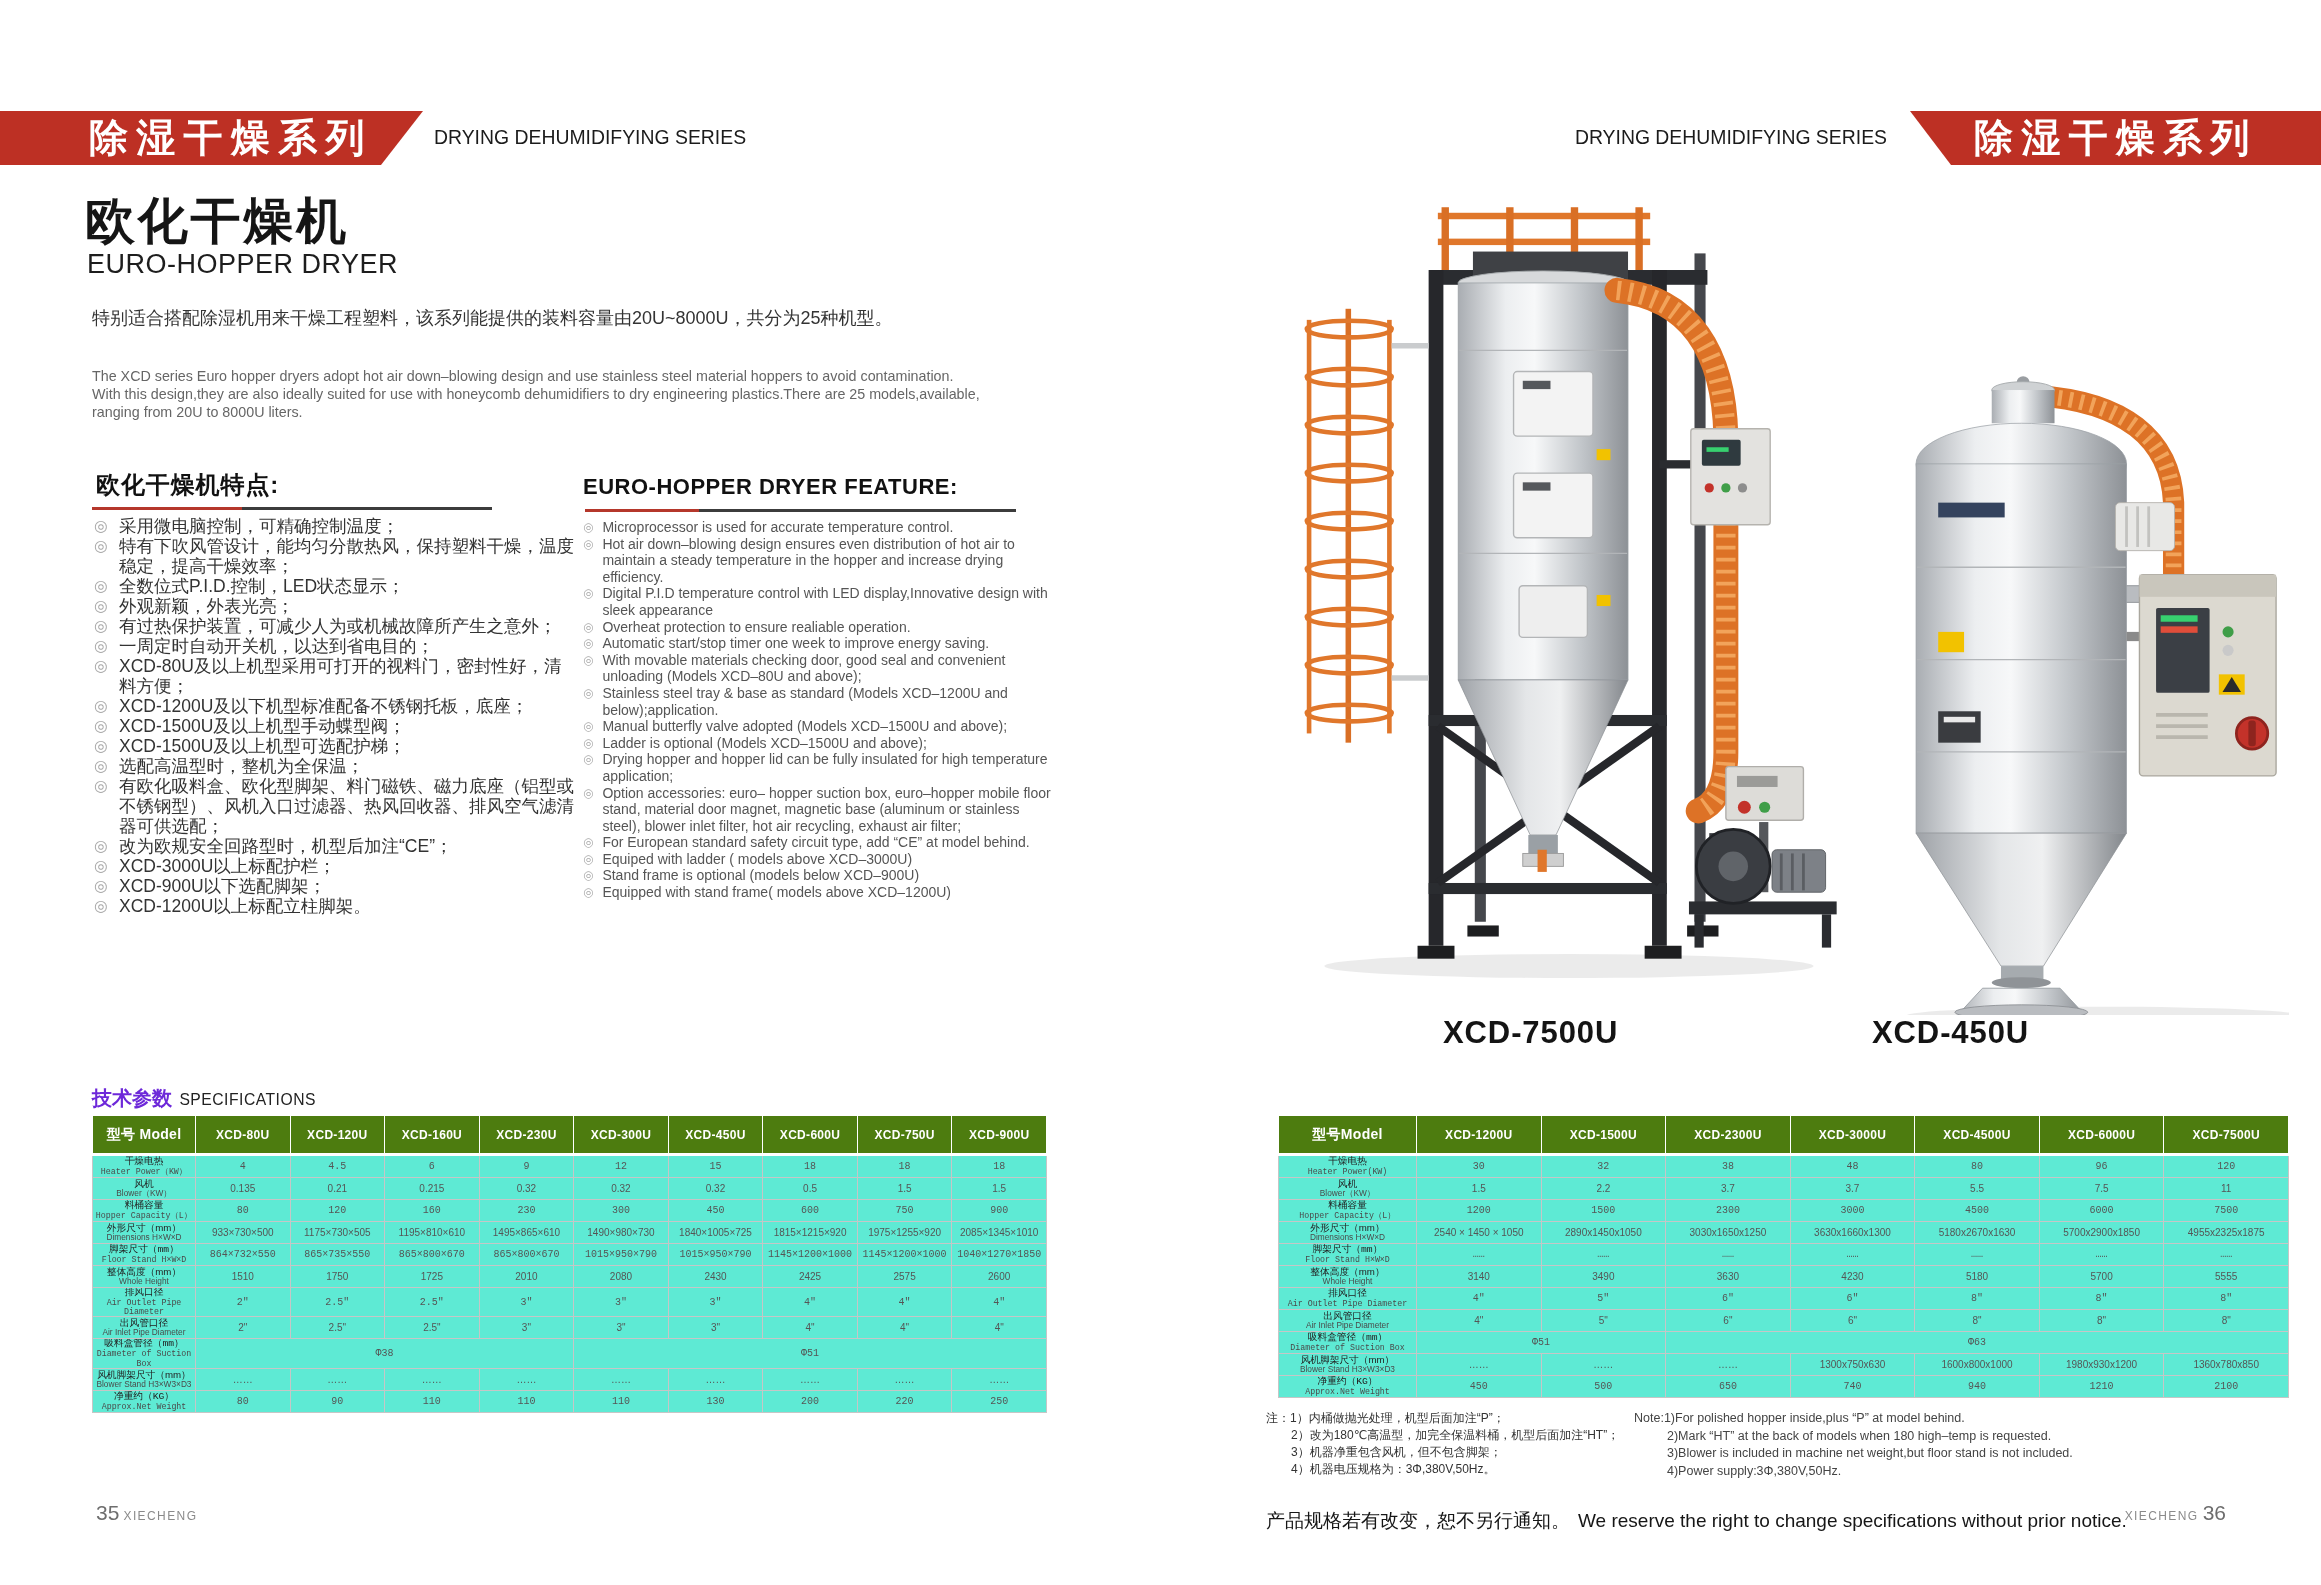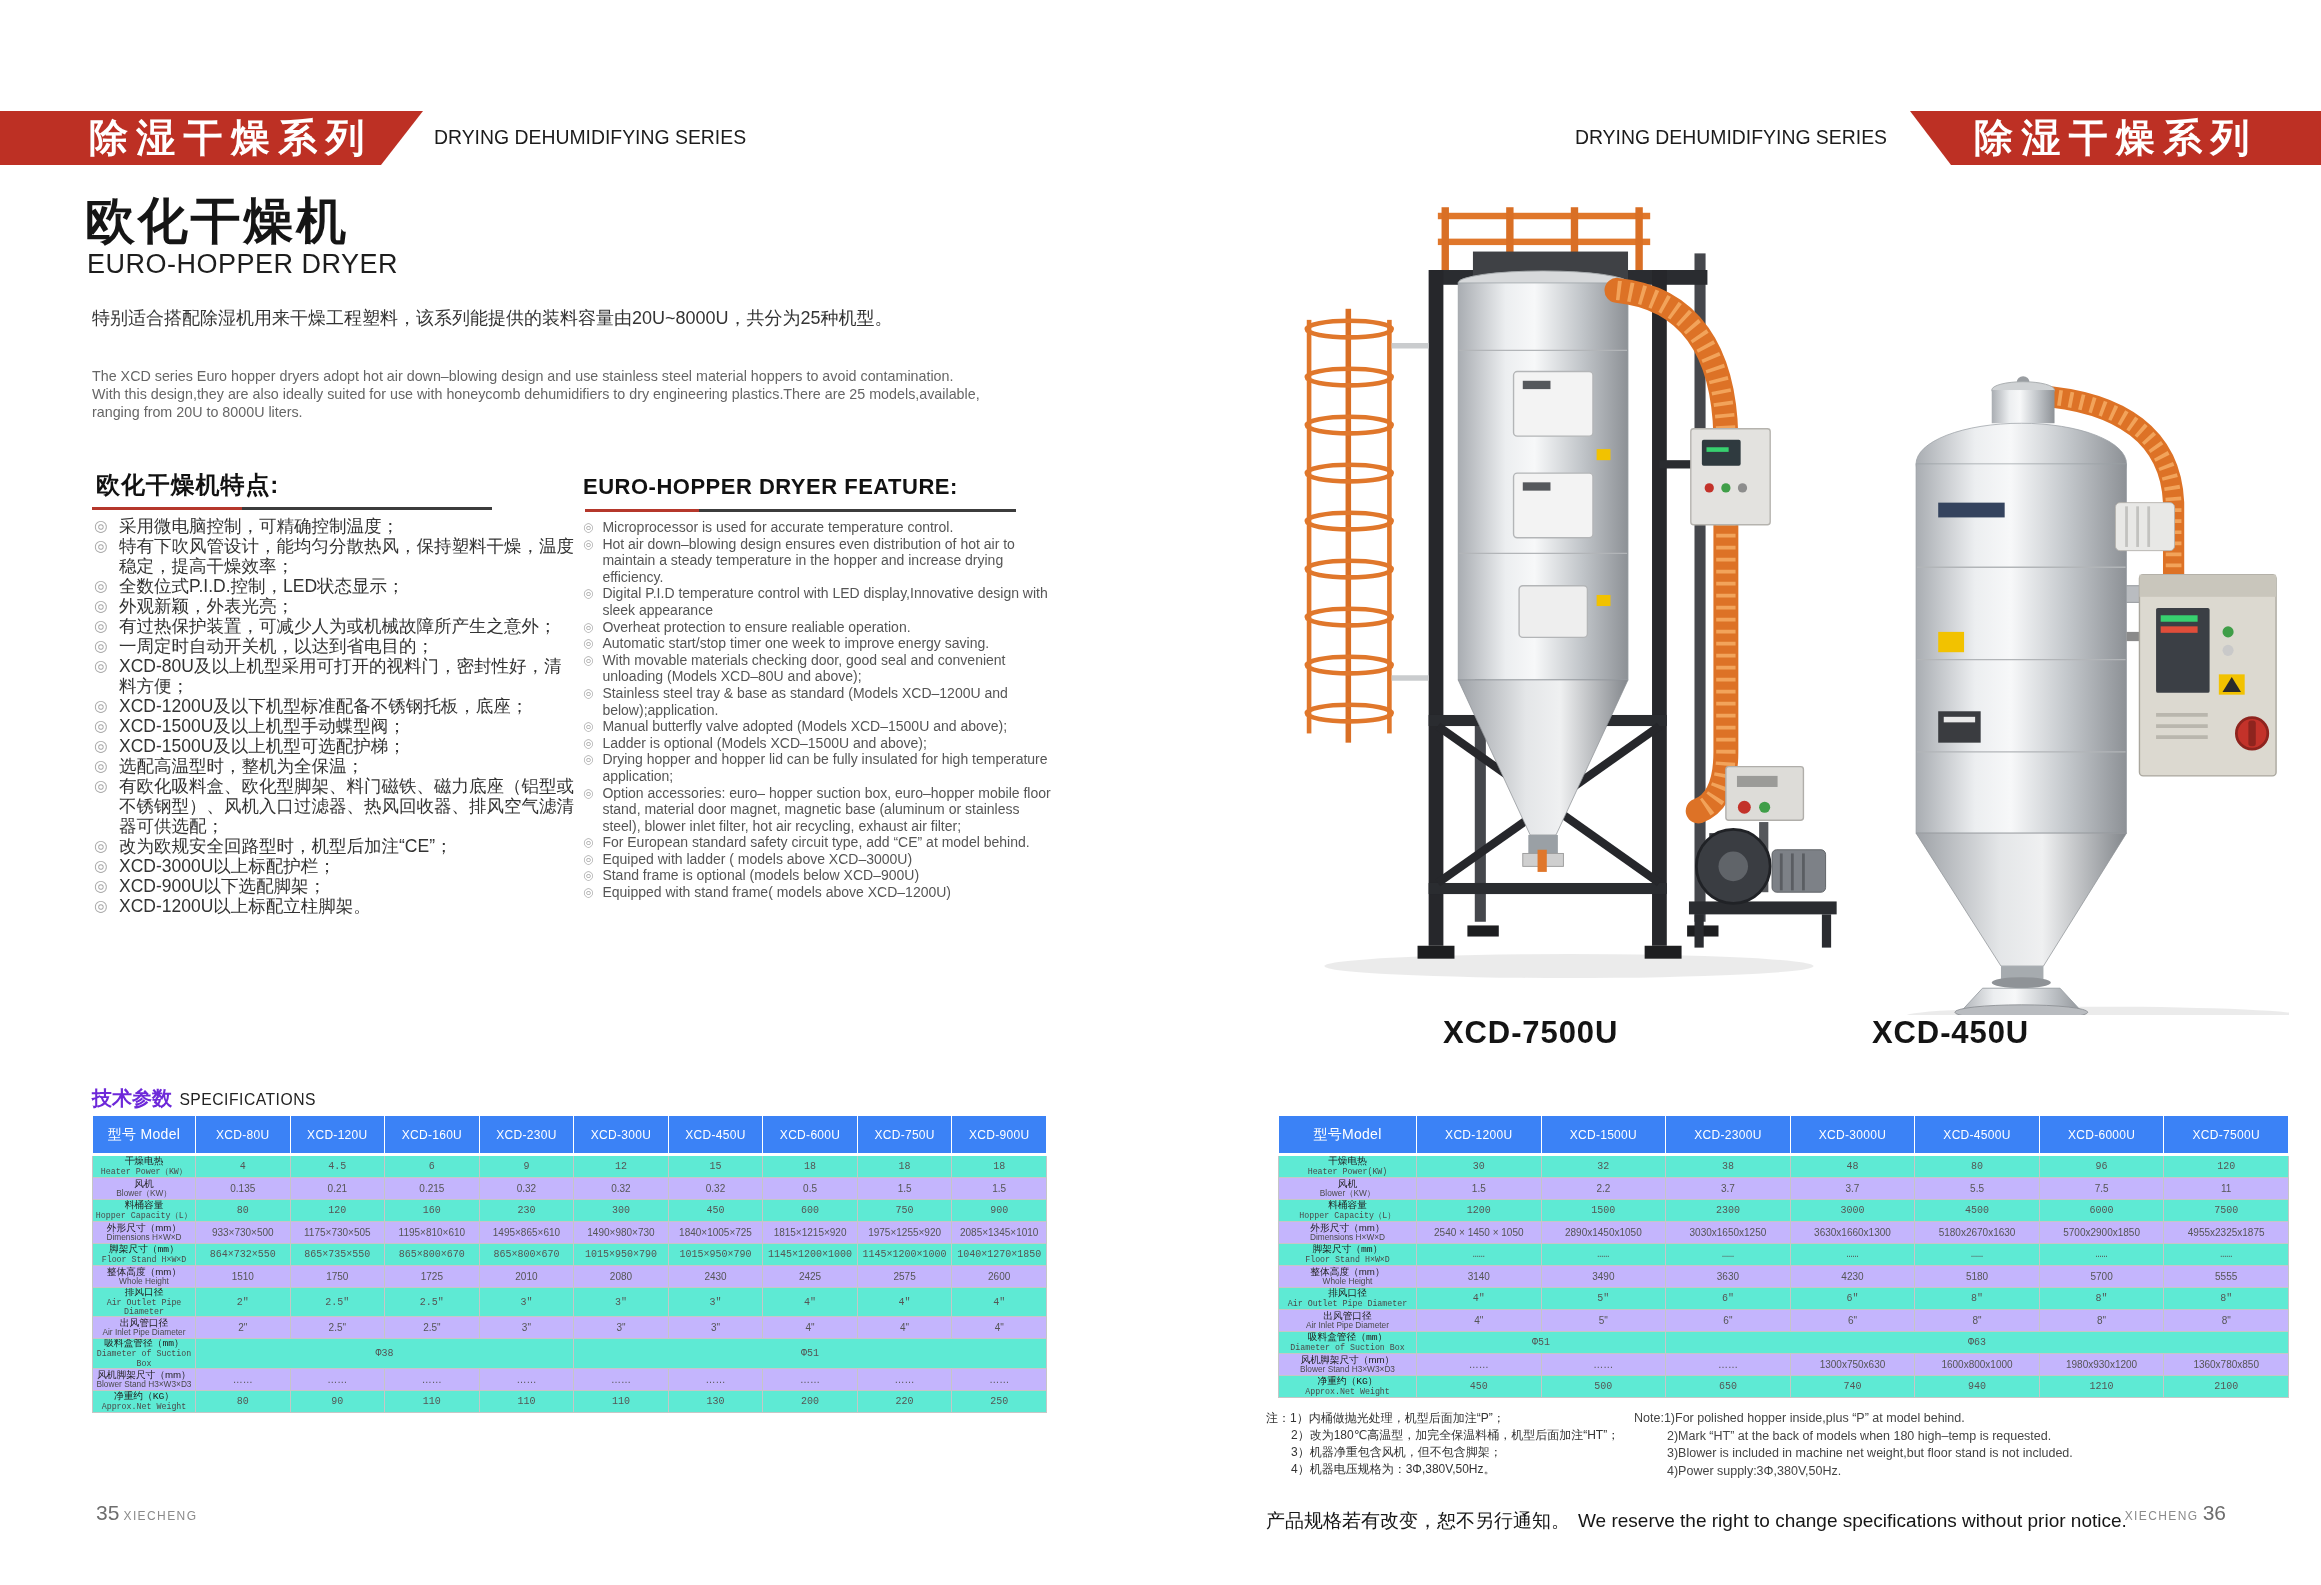"型号 Model" table.spec tr.head th { background: #3b82f6 -> #4d7c0f; font-weight: normal -> bold }
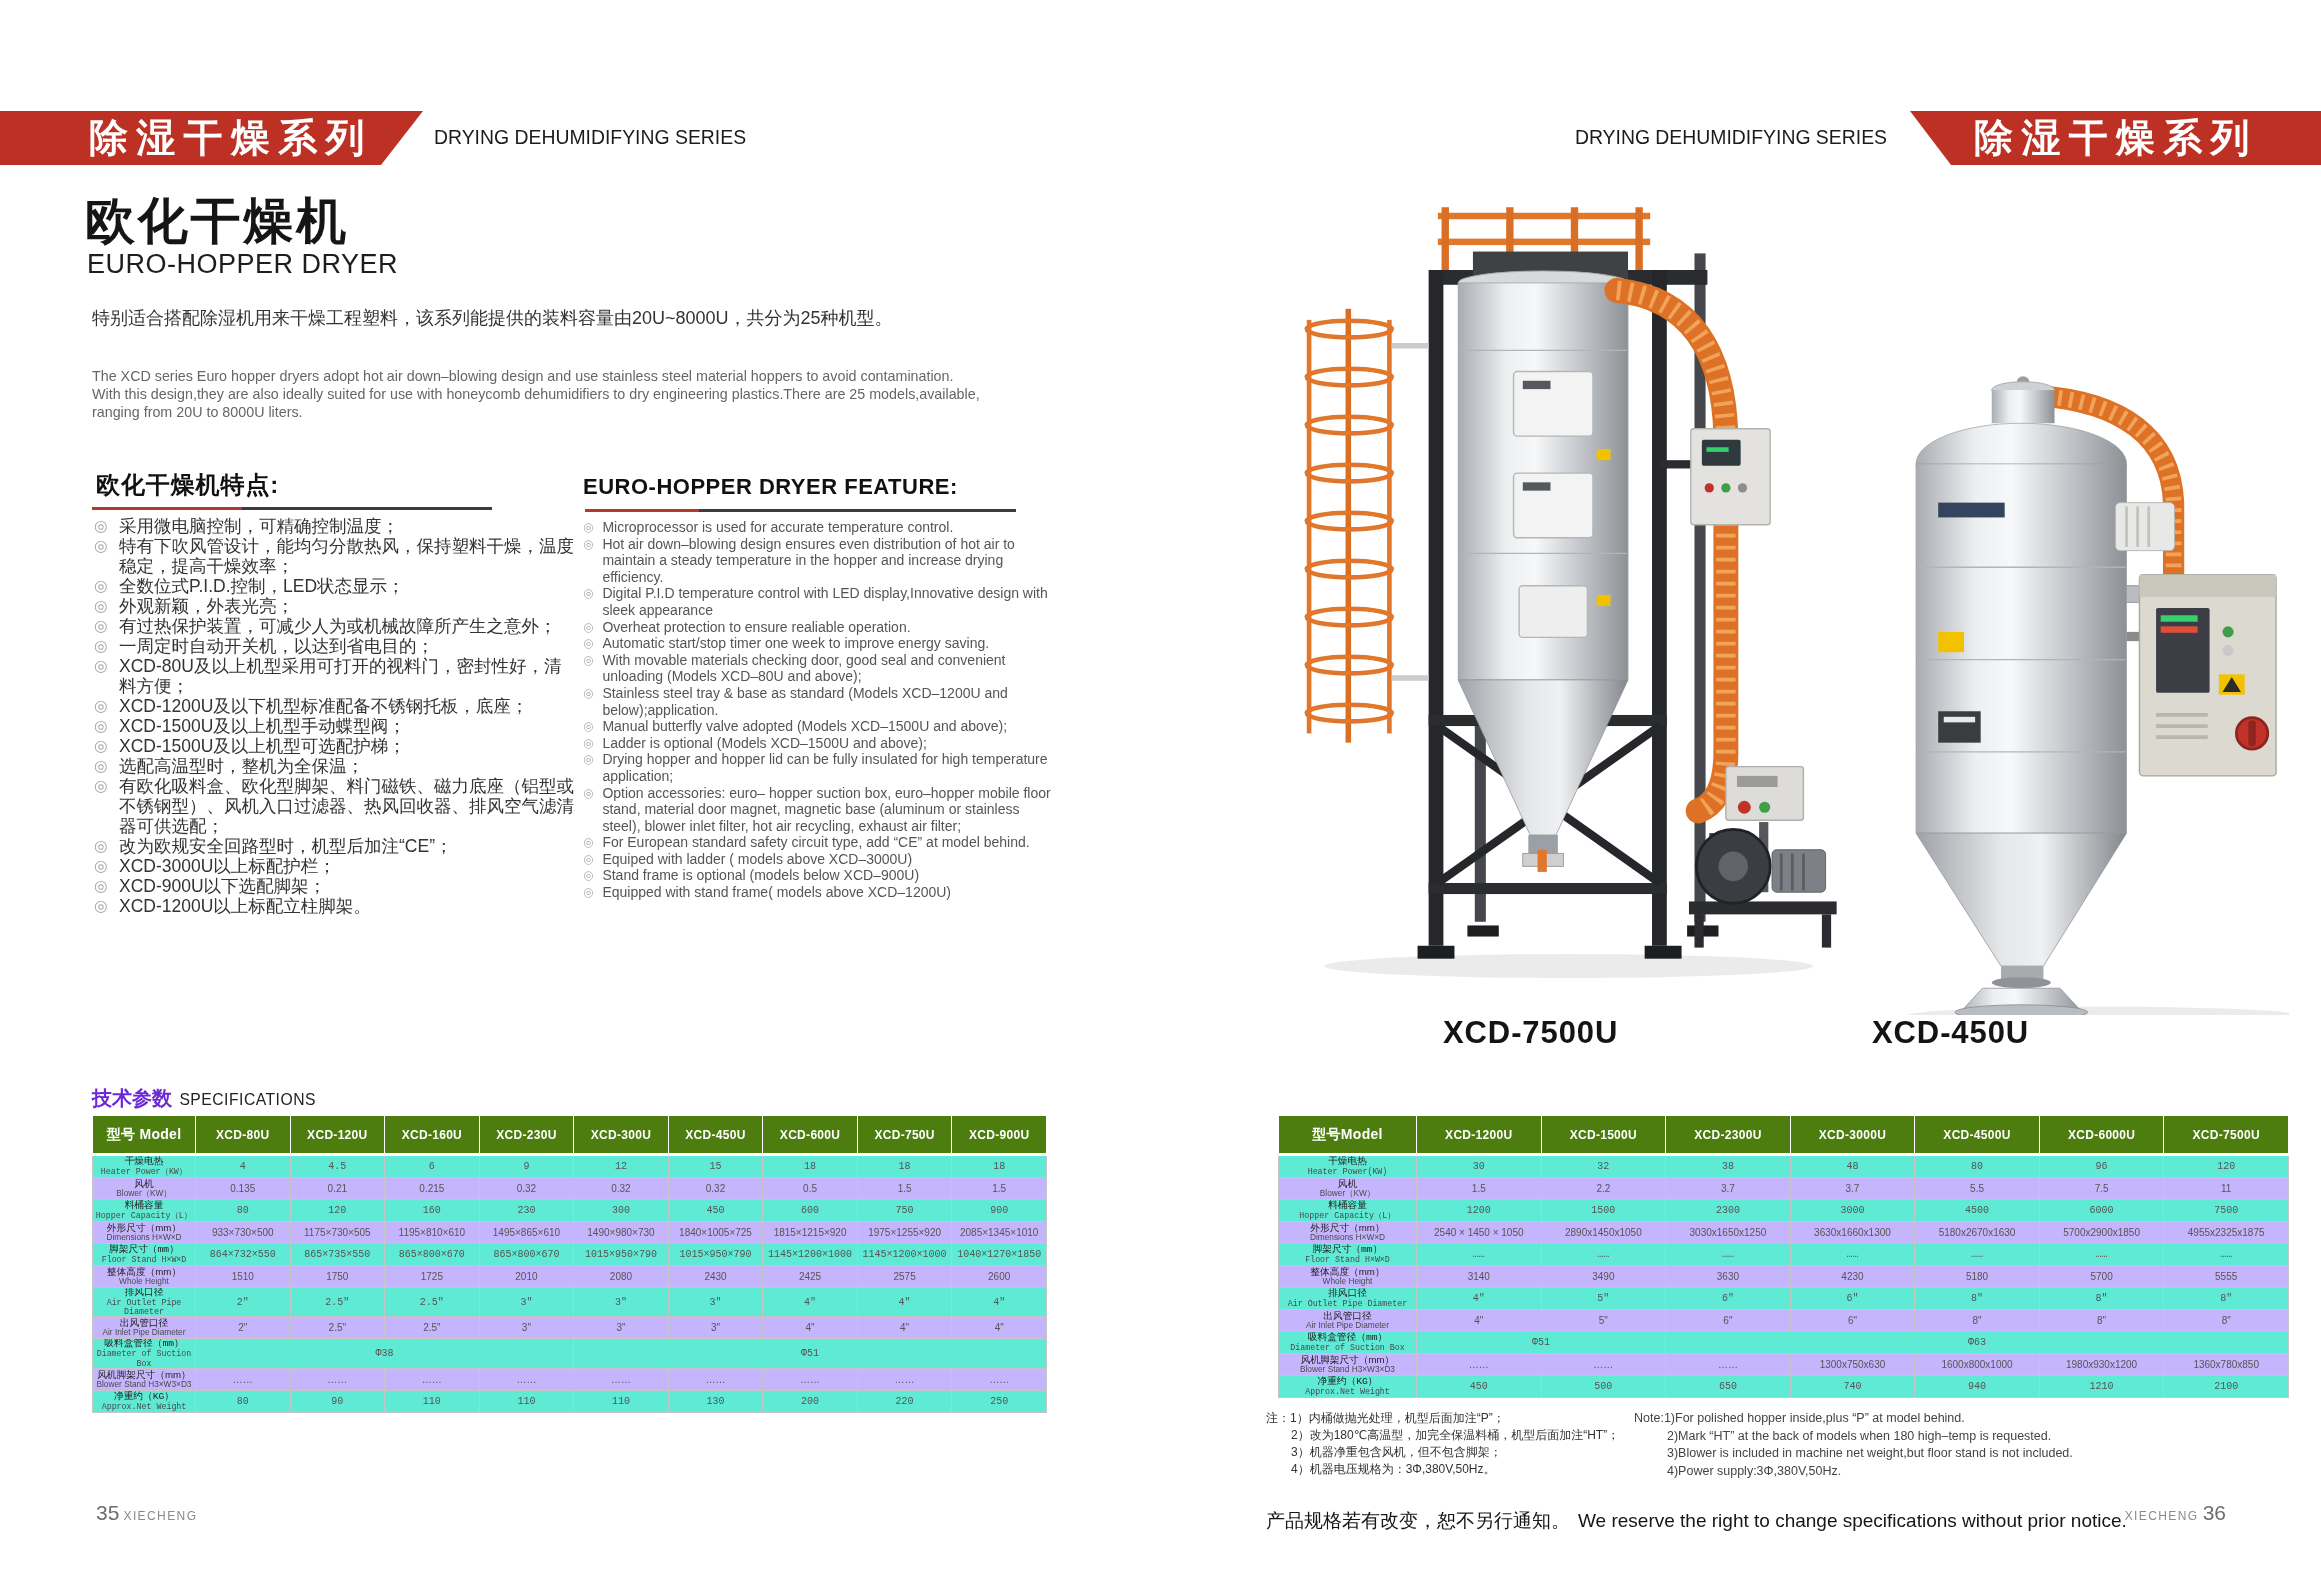"风机" table.spec tr.g { background: #c4b5fd -> #5eead4 }
